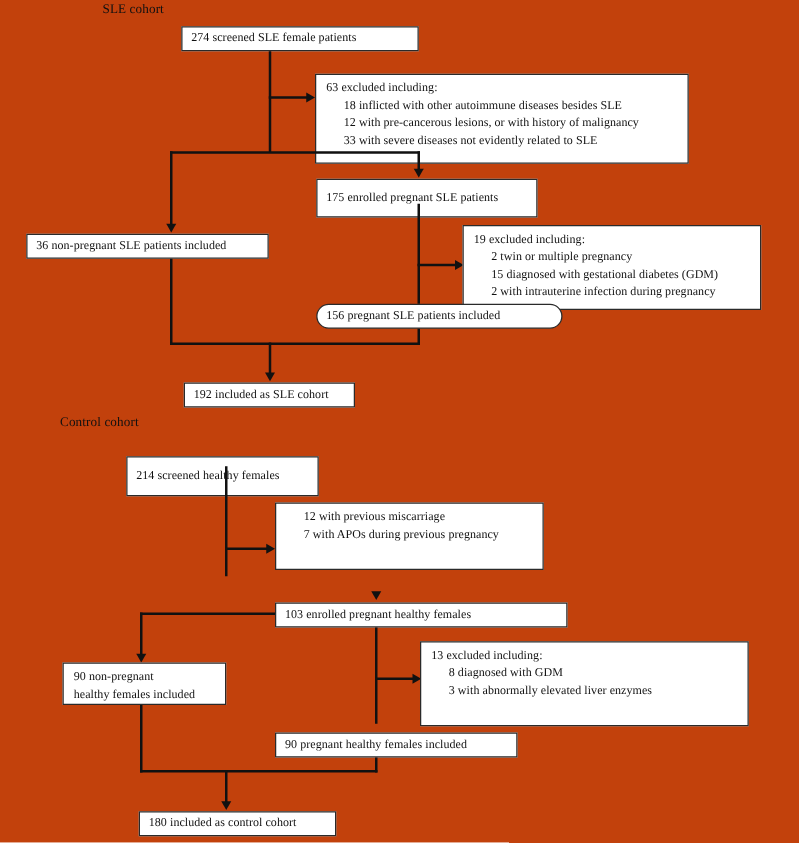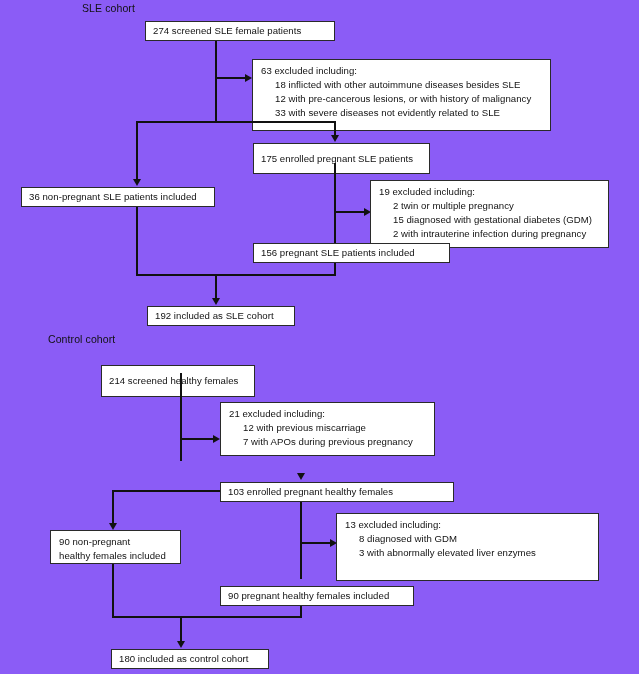"SLE cohort" #page { background: #8b5cf6 -> #c2410c; font-family: Liberation Sans, sans-serif -> Liberation Serif, serif }
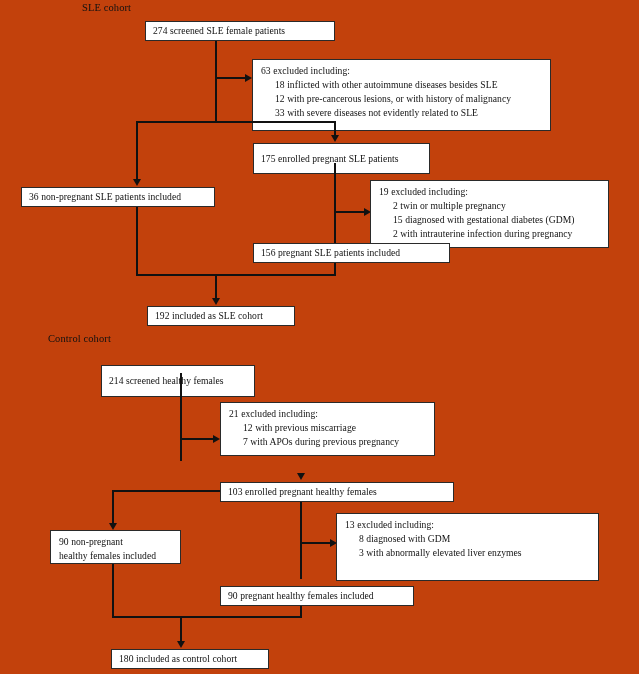"156 pregnant SLE patients included" div.node { border-radius: none -> 10px }
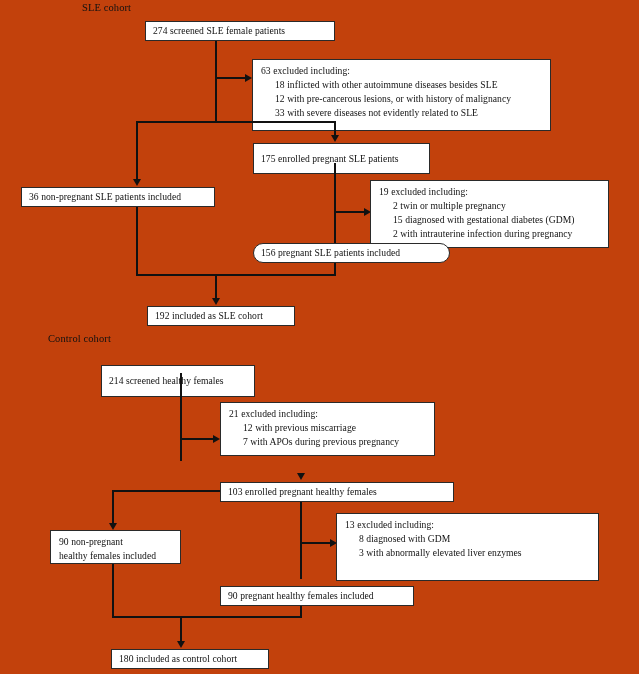"192 included as SLE cohort" div.node { width: 148px -> 137px }
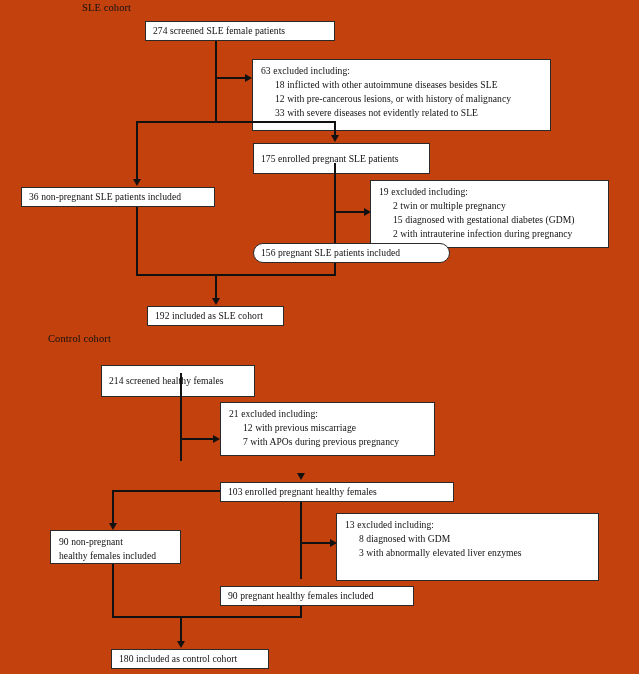"21 excluded including:" span.ln { html: <span>21 excluded including:</span> -> none }
